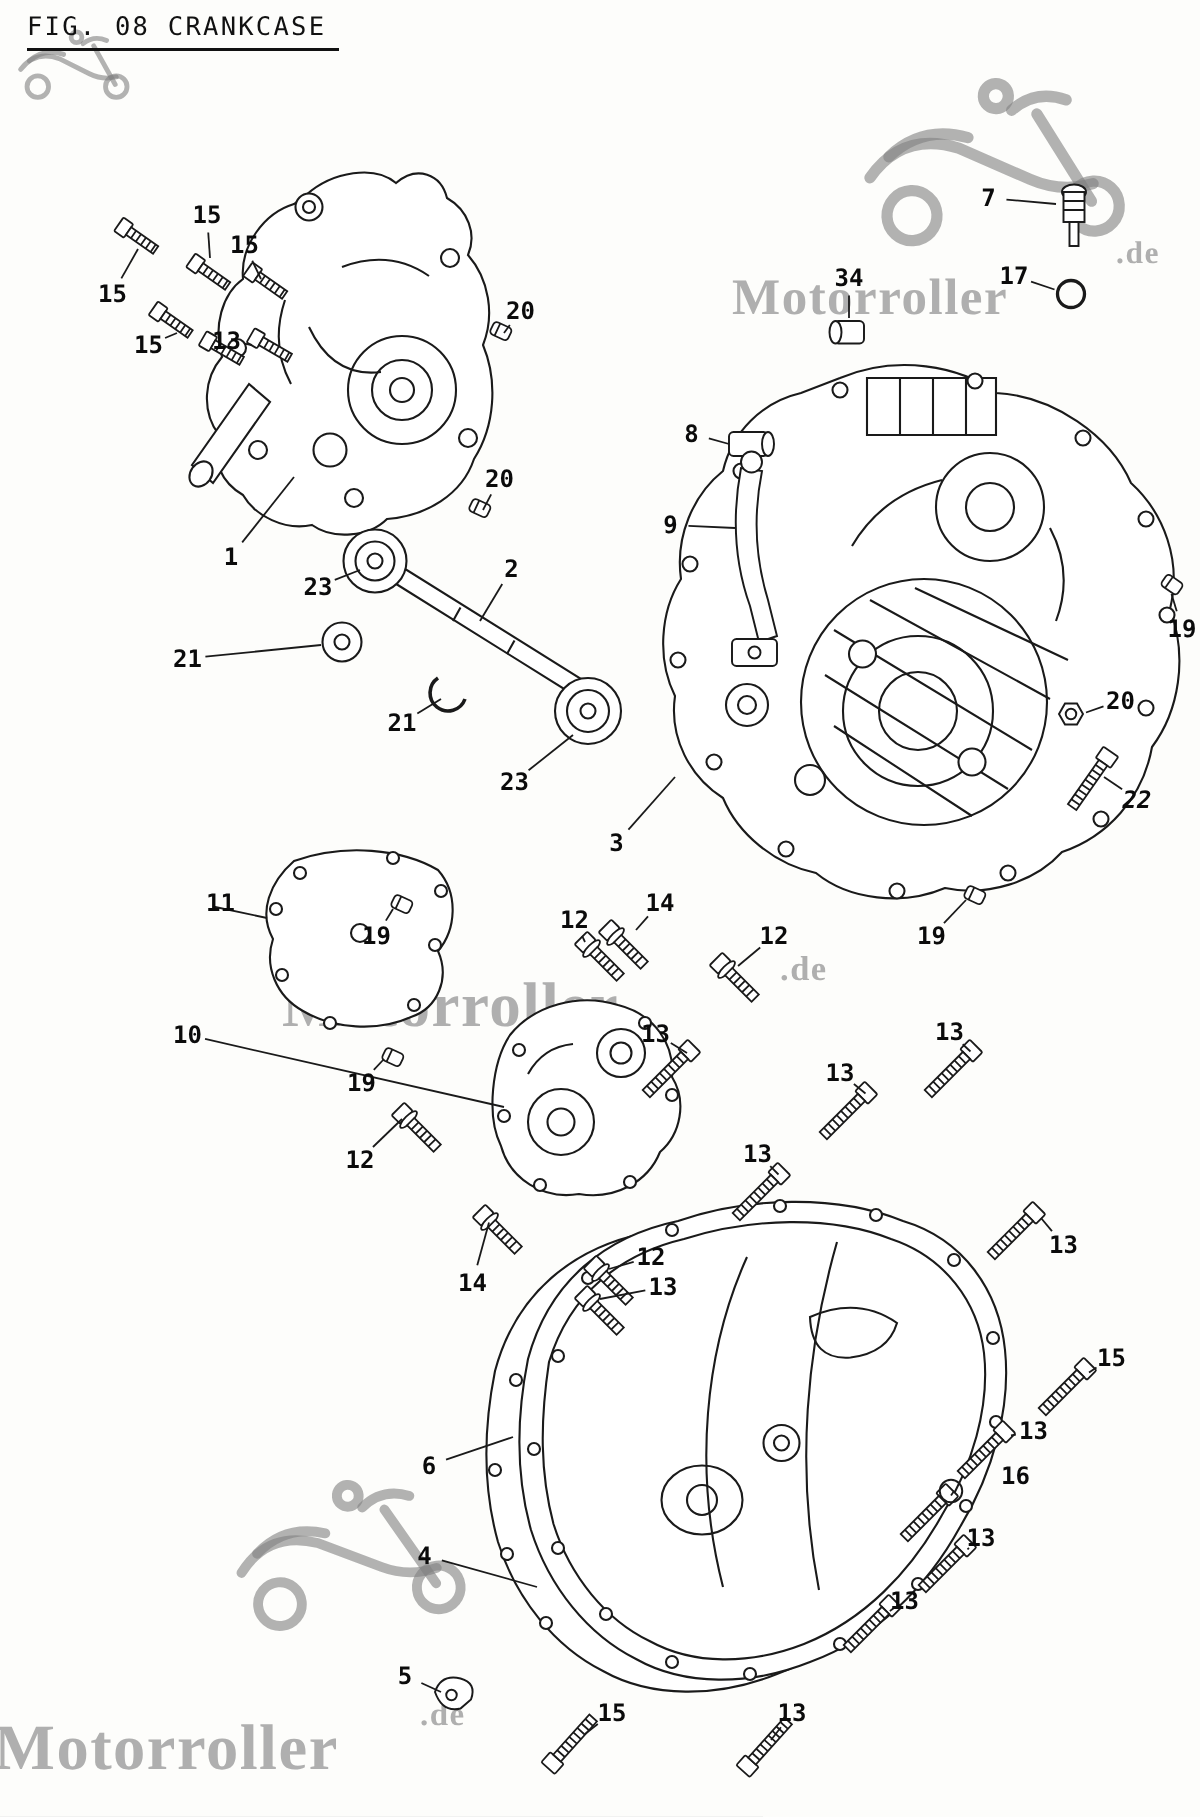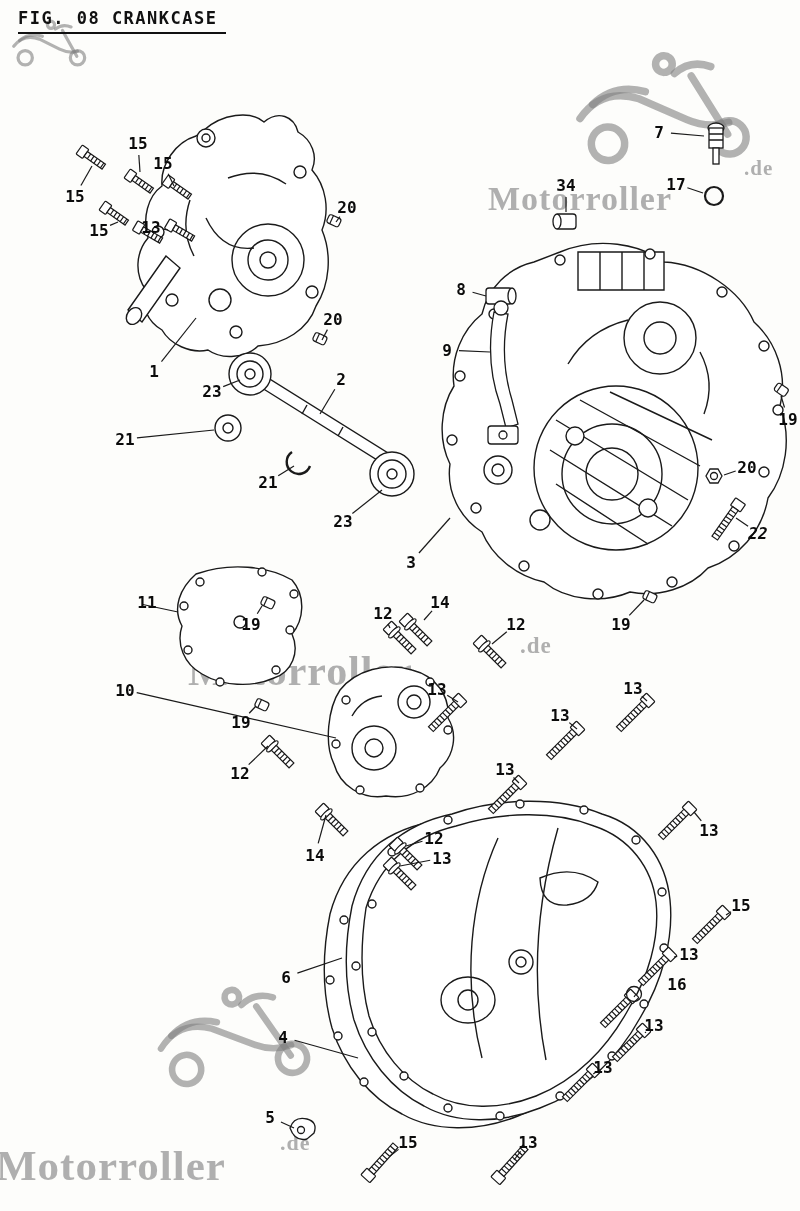"FIG. 08 CRANKCASE" .title { font-weight: bold -> normal }
